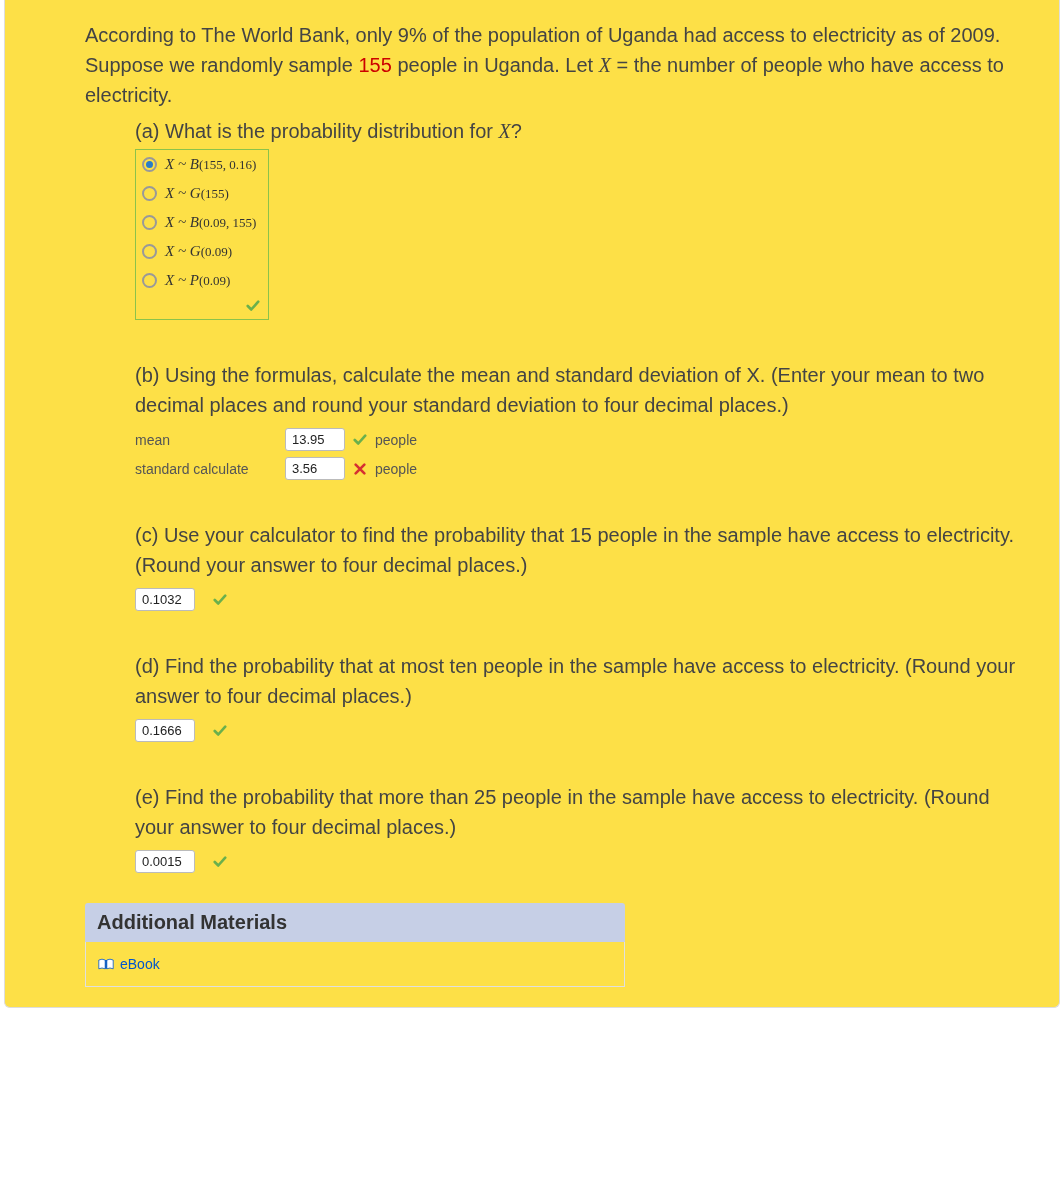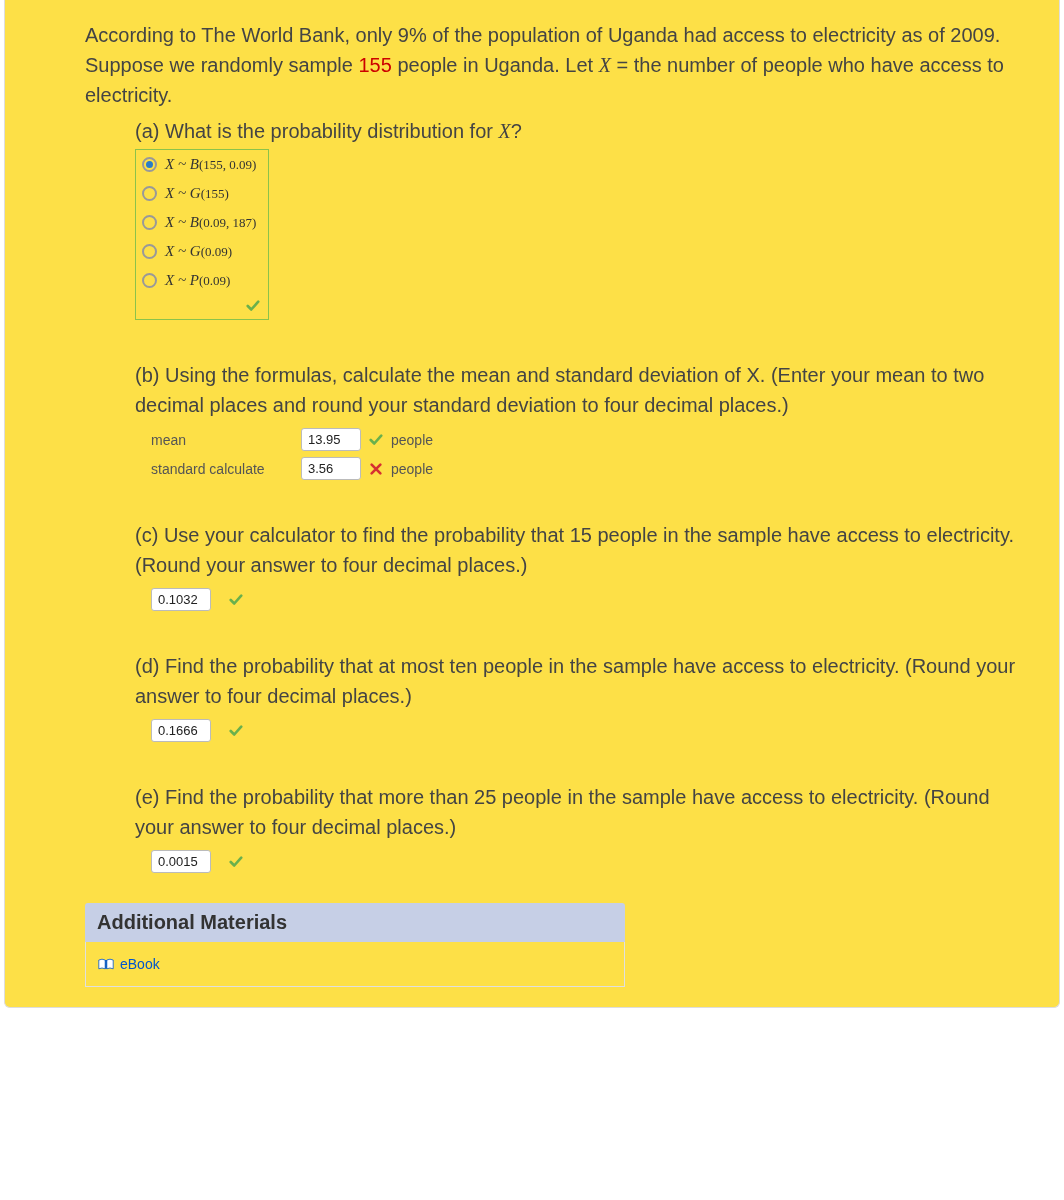"(155, 0.09)" span.up { text: 0.09 -> 0.16 }
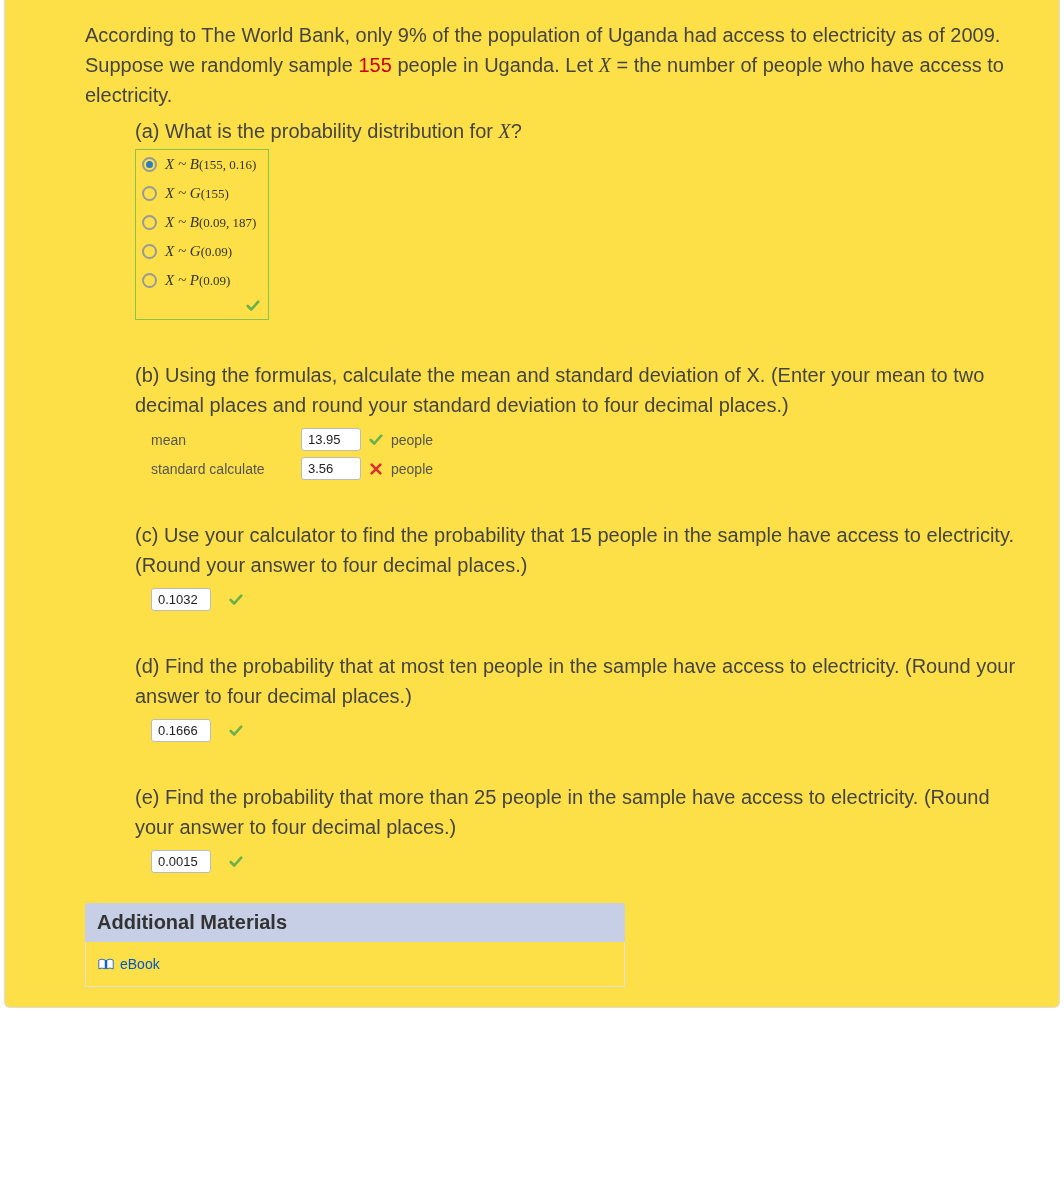"(0.09, 187)" span.up { text: 187 -> 155 }
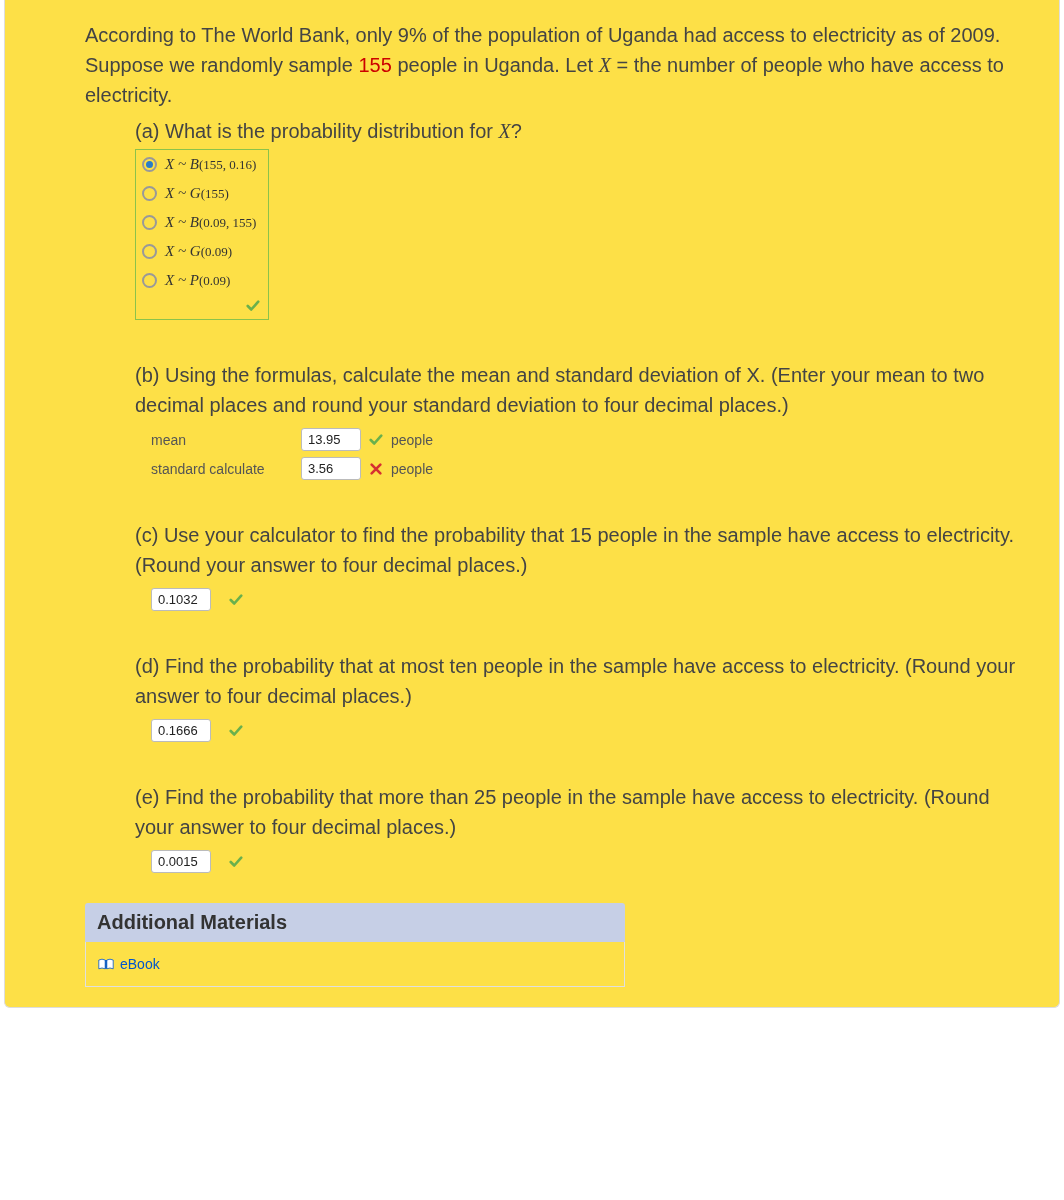"mean" .ans-row { margin: 6px 16px -> 6px 0 }
